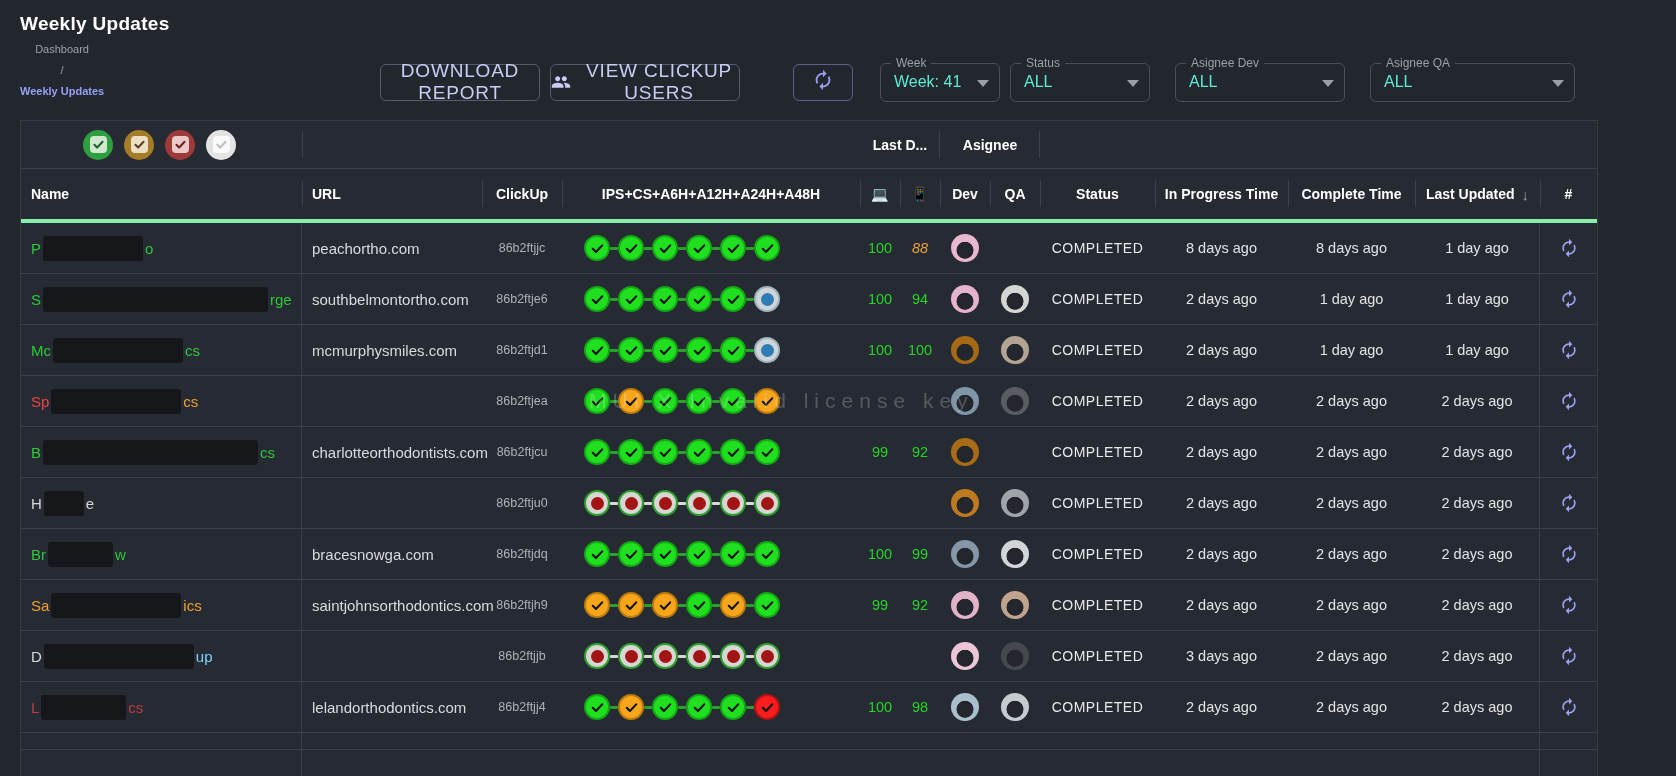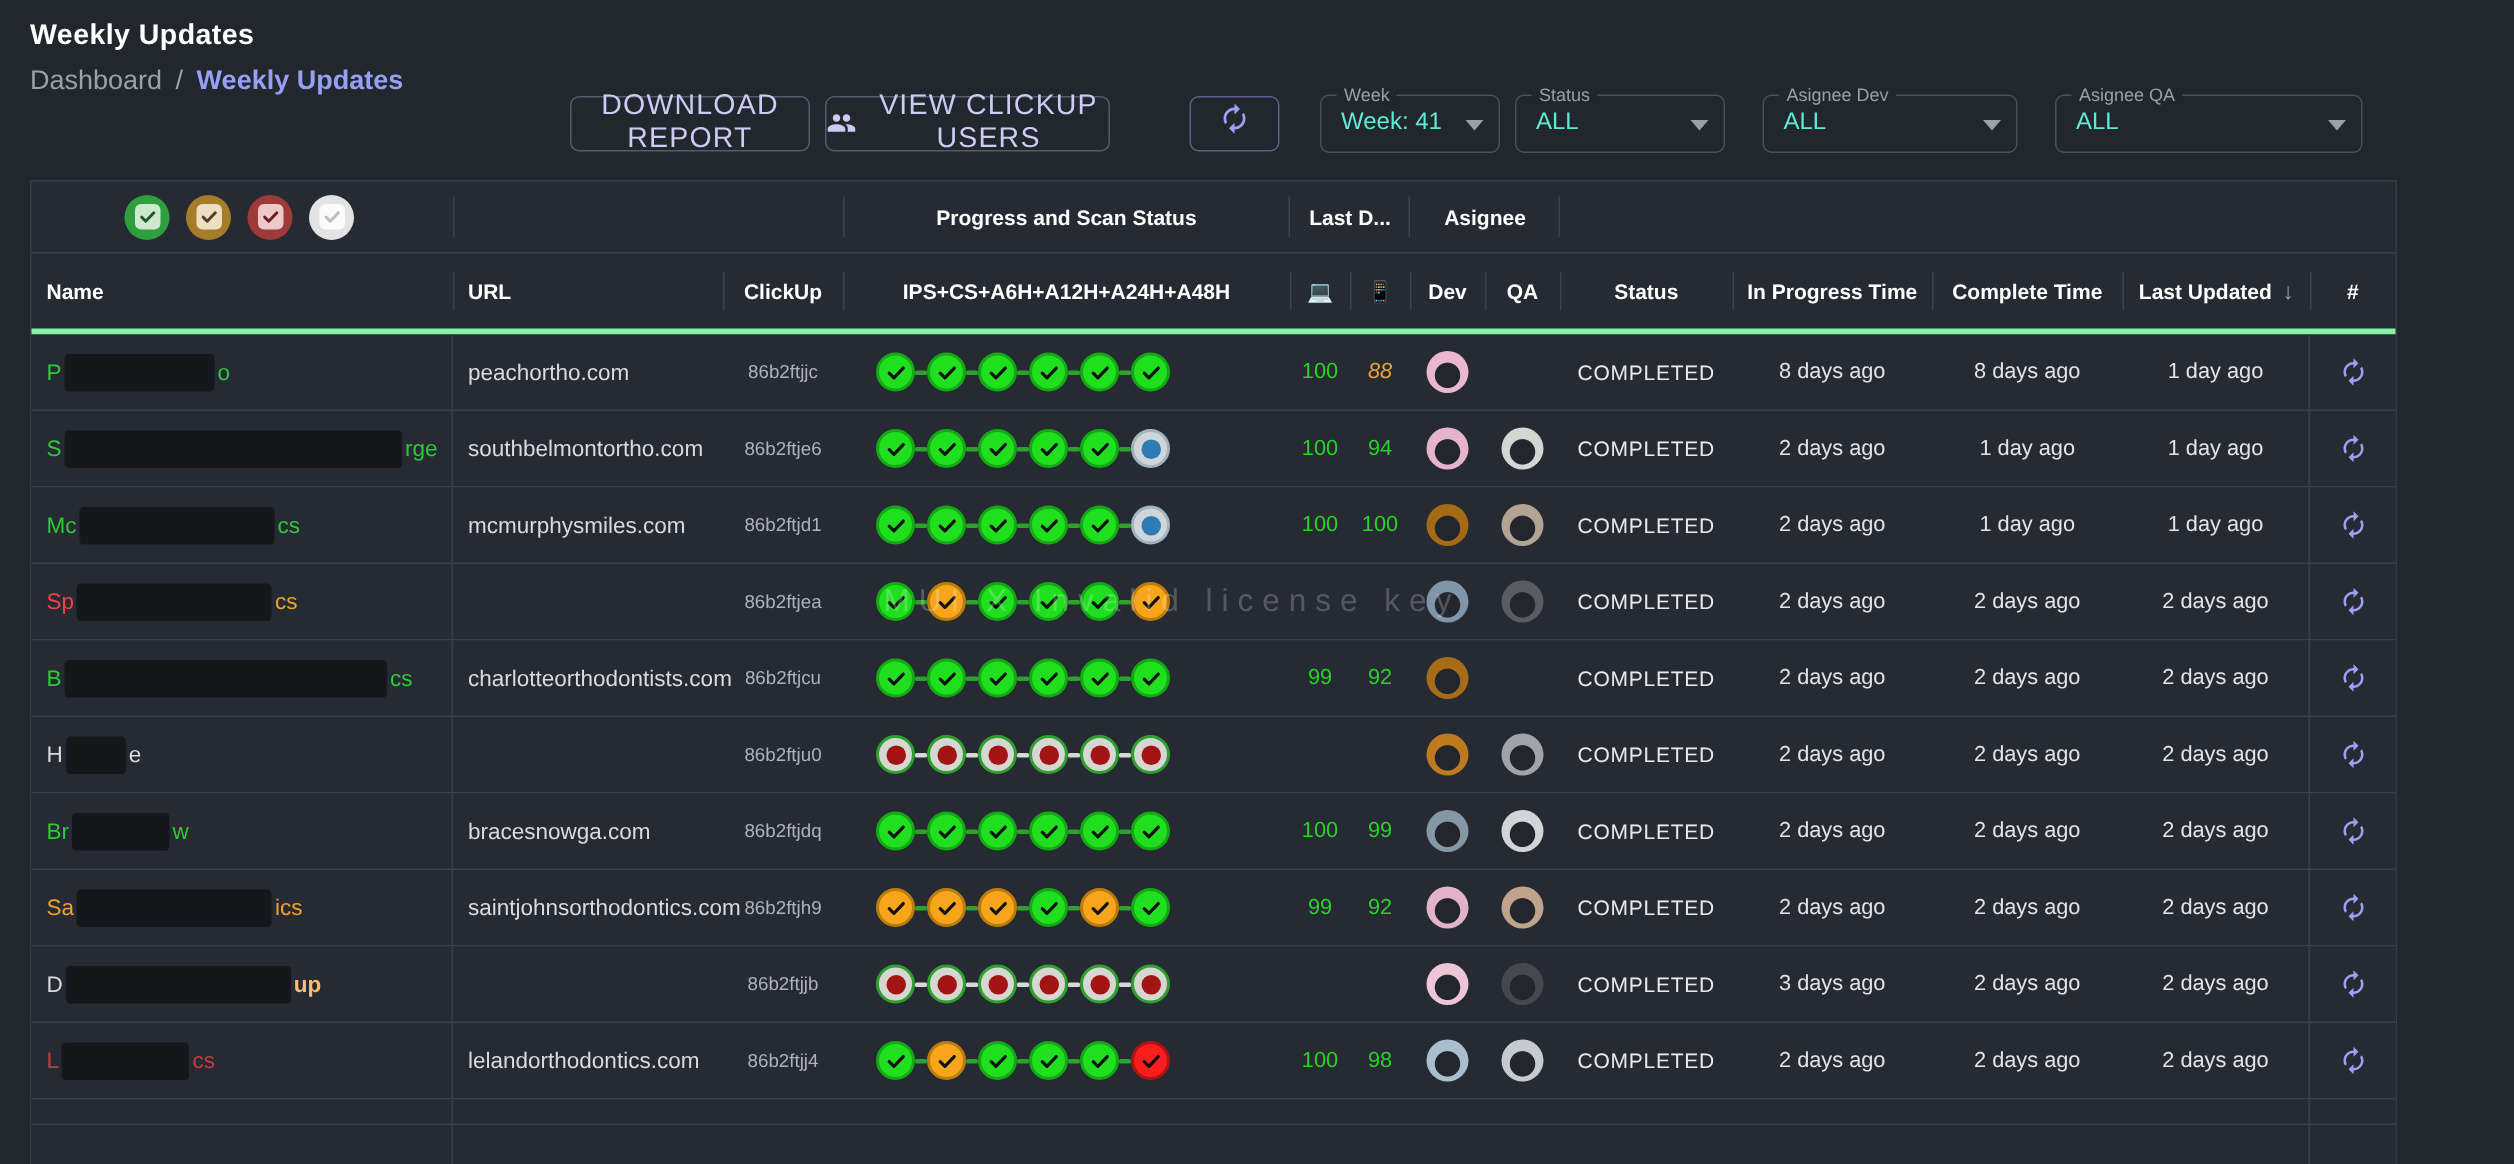"Dashboard" .breadcrumb { flex-direction: none -> column; font-size: 18px -> 11px }
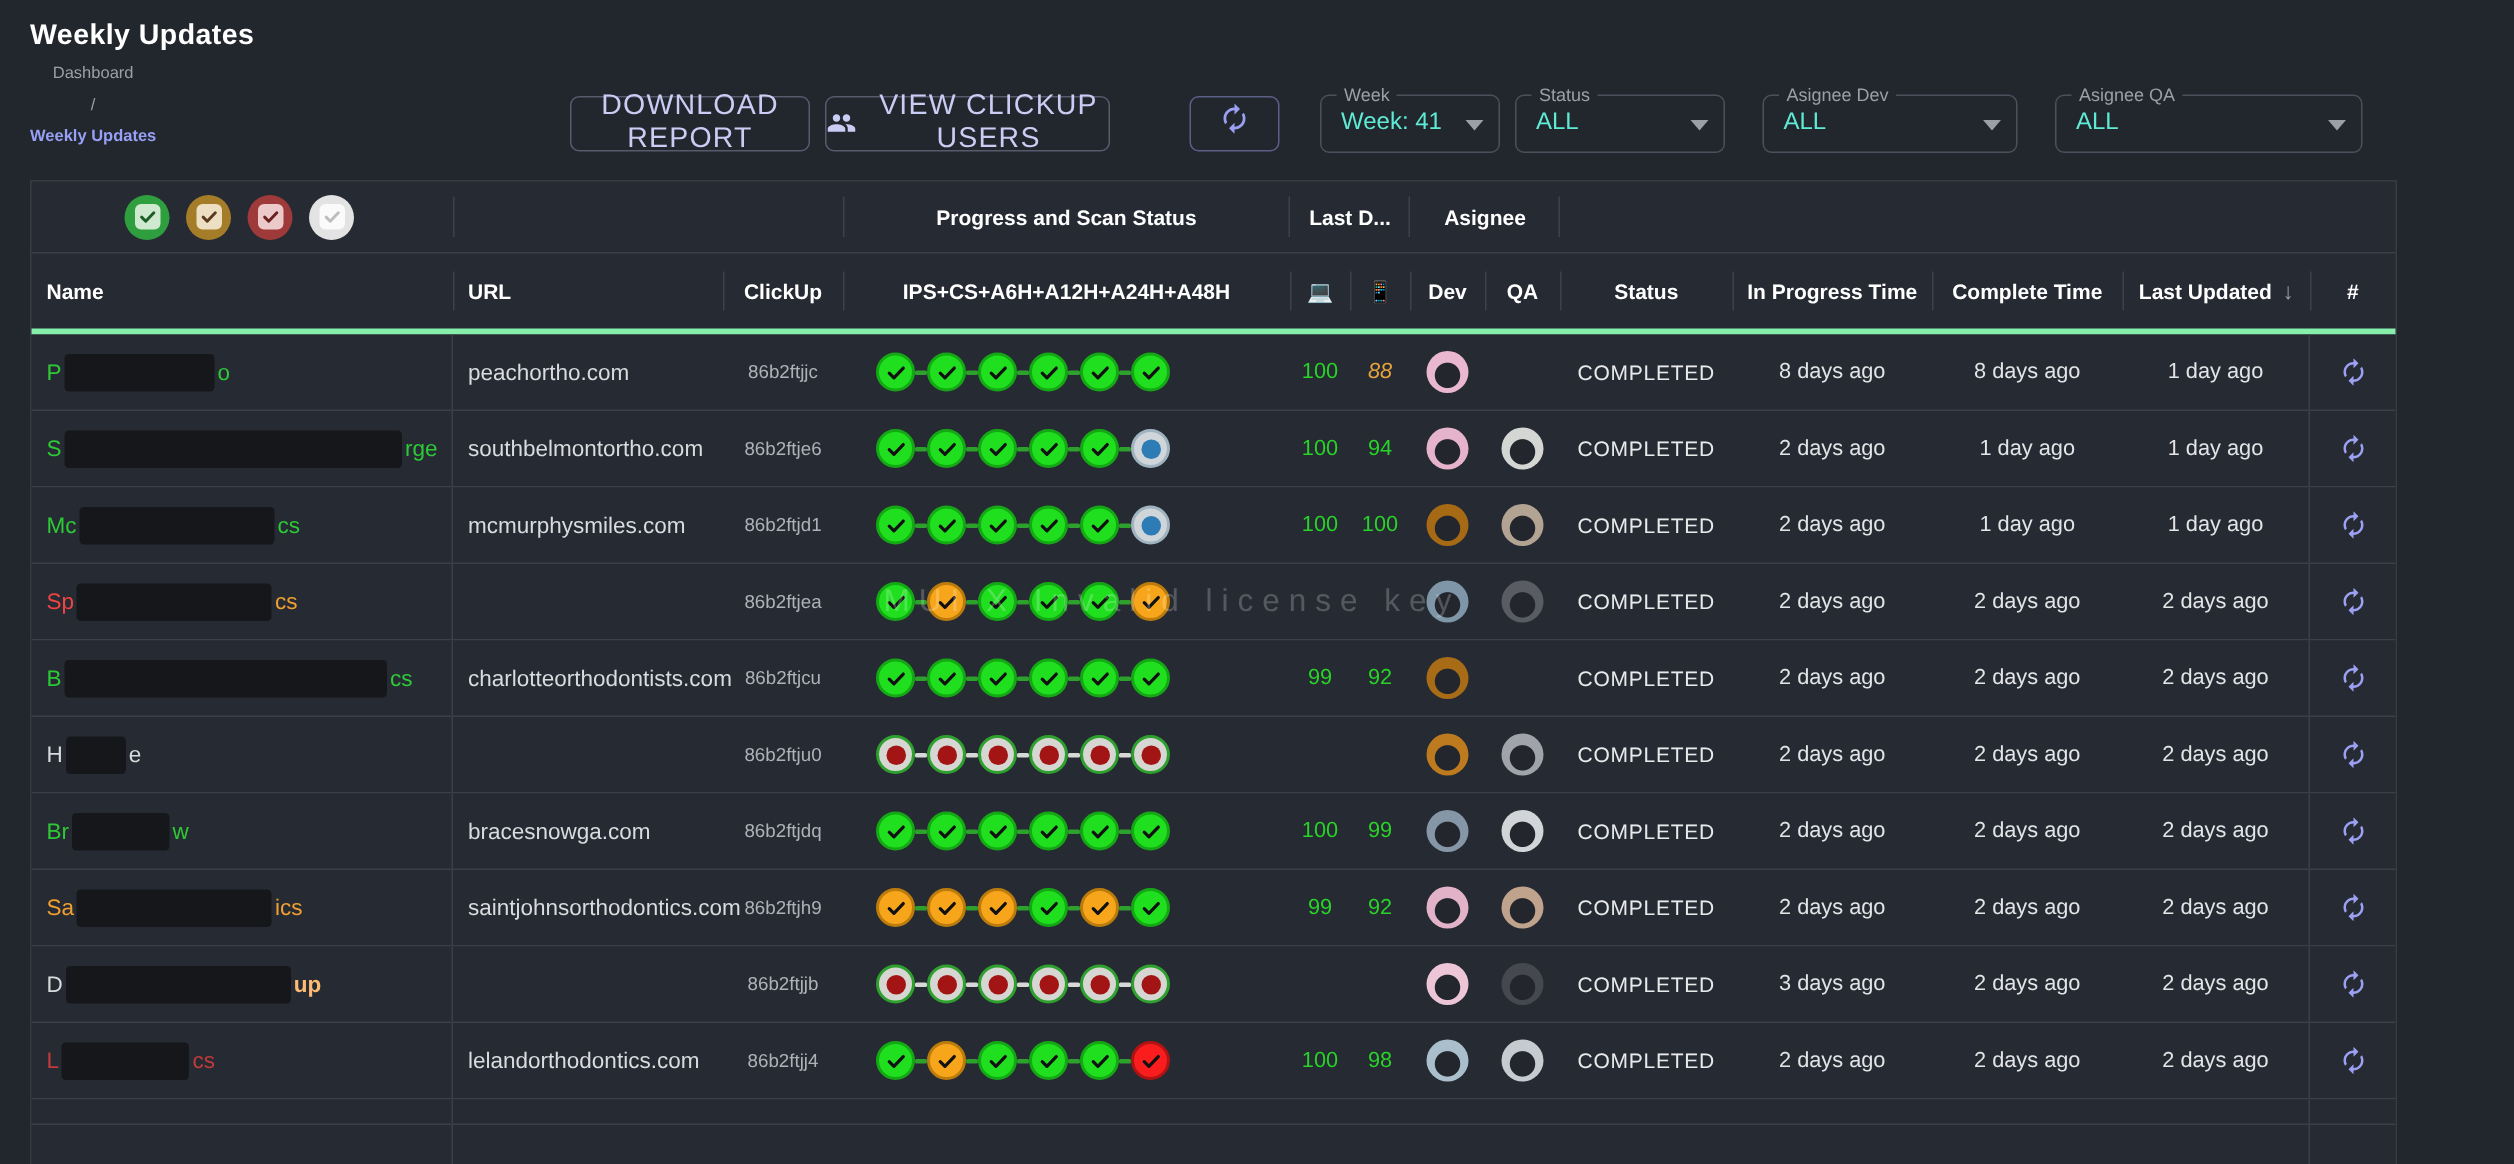"Progress and Scan Status" div.gcell { html: <div>Progress and Scan Status</div> -> none }
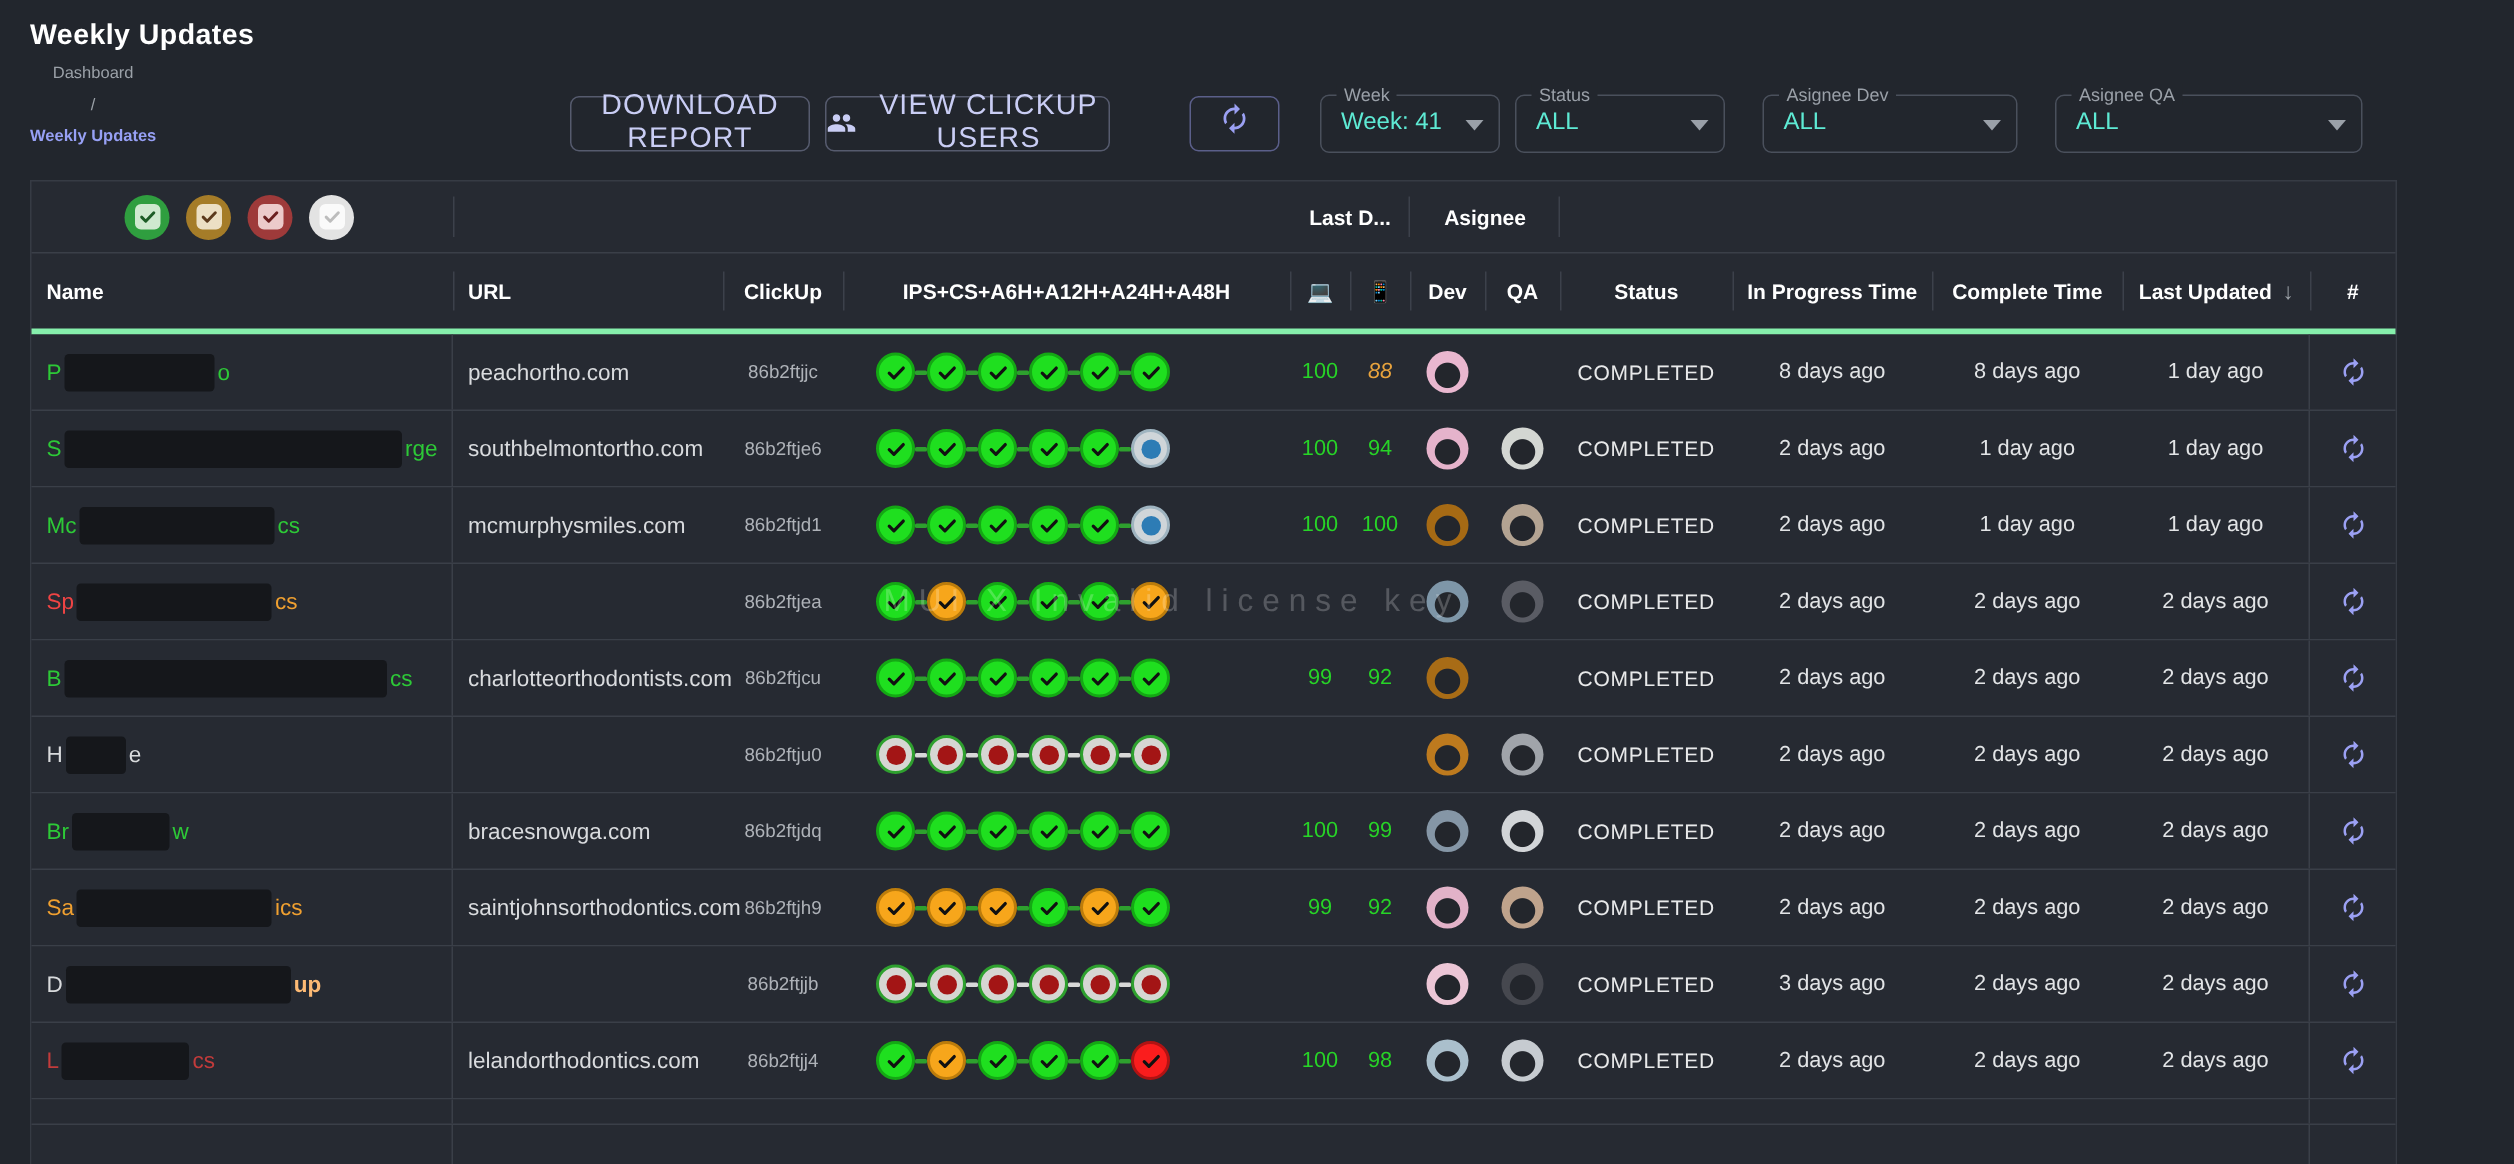"up" span { color: #fdba74 -> #7dd3fc; font-weight: bold -> none }
